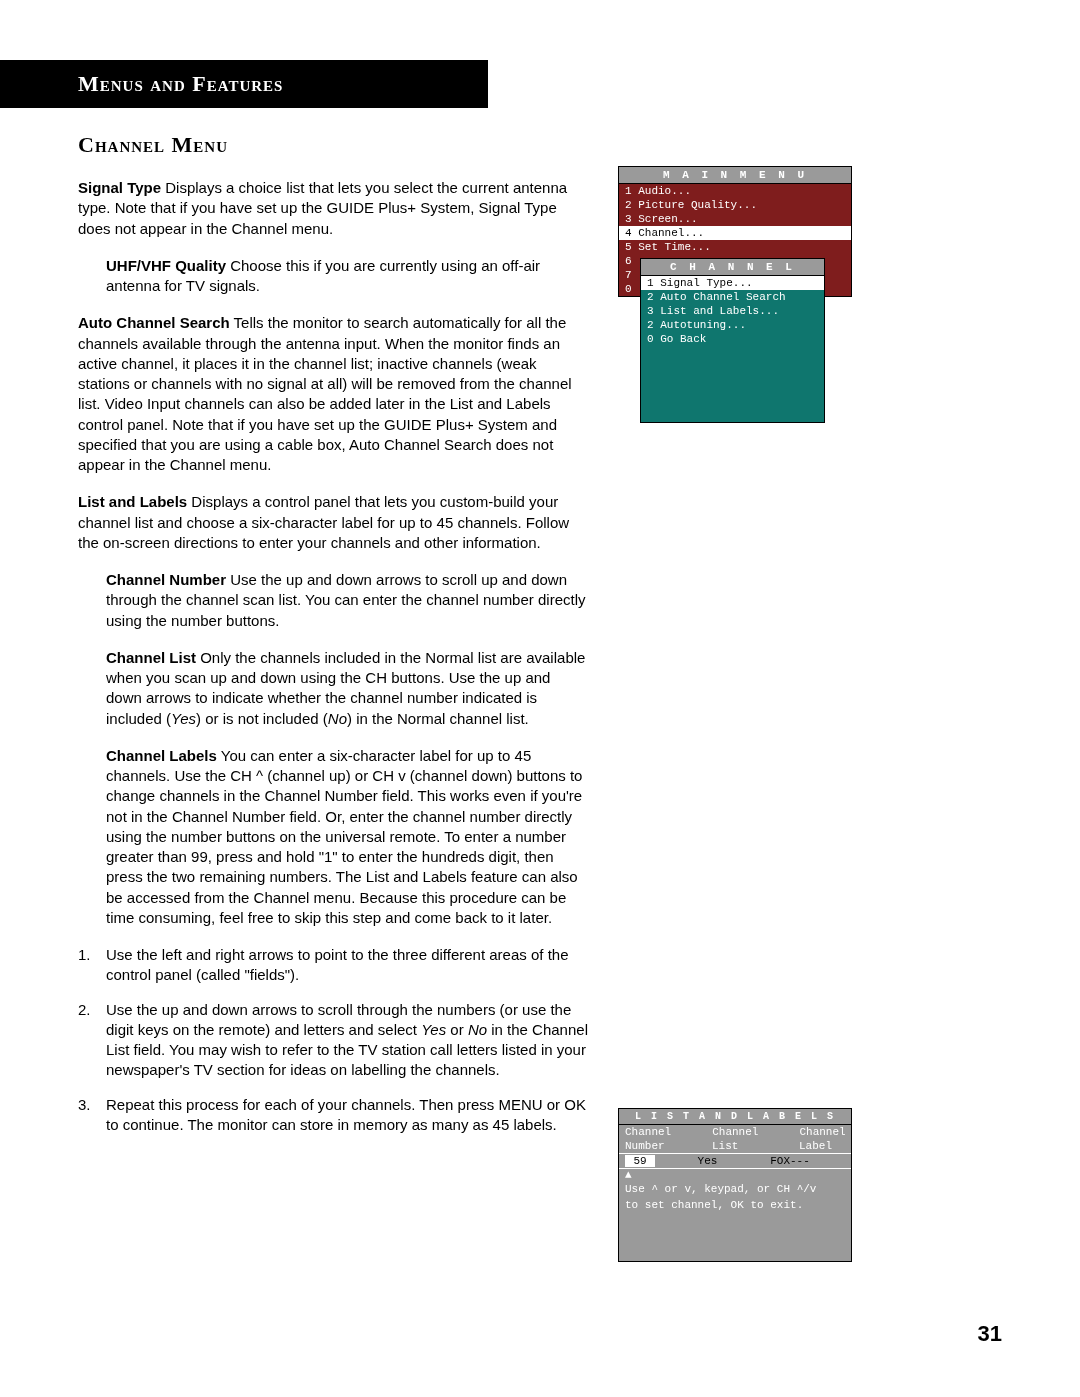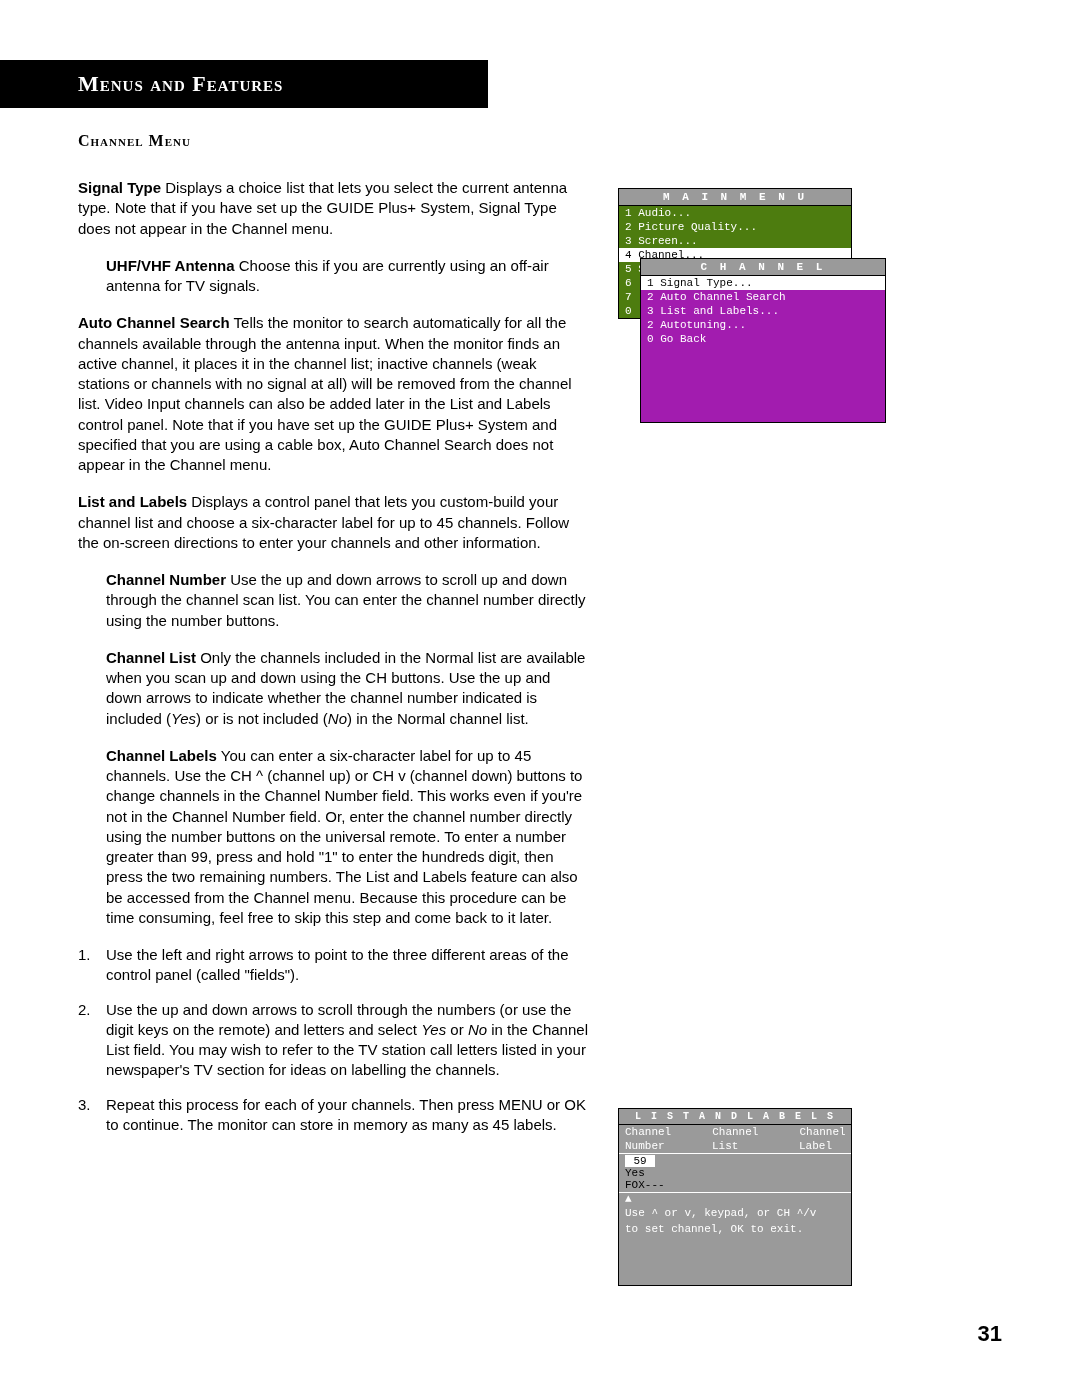"Channel Menu" .section-title { font-size: 16px -> 22px }
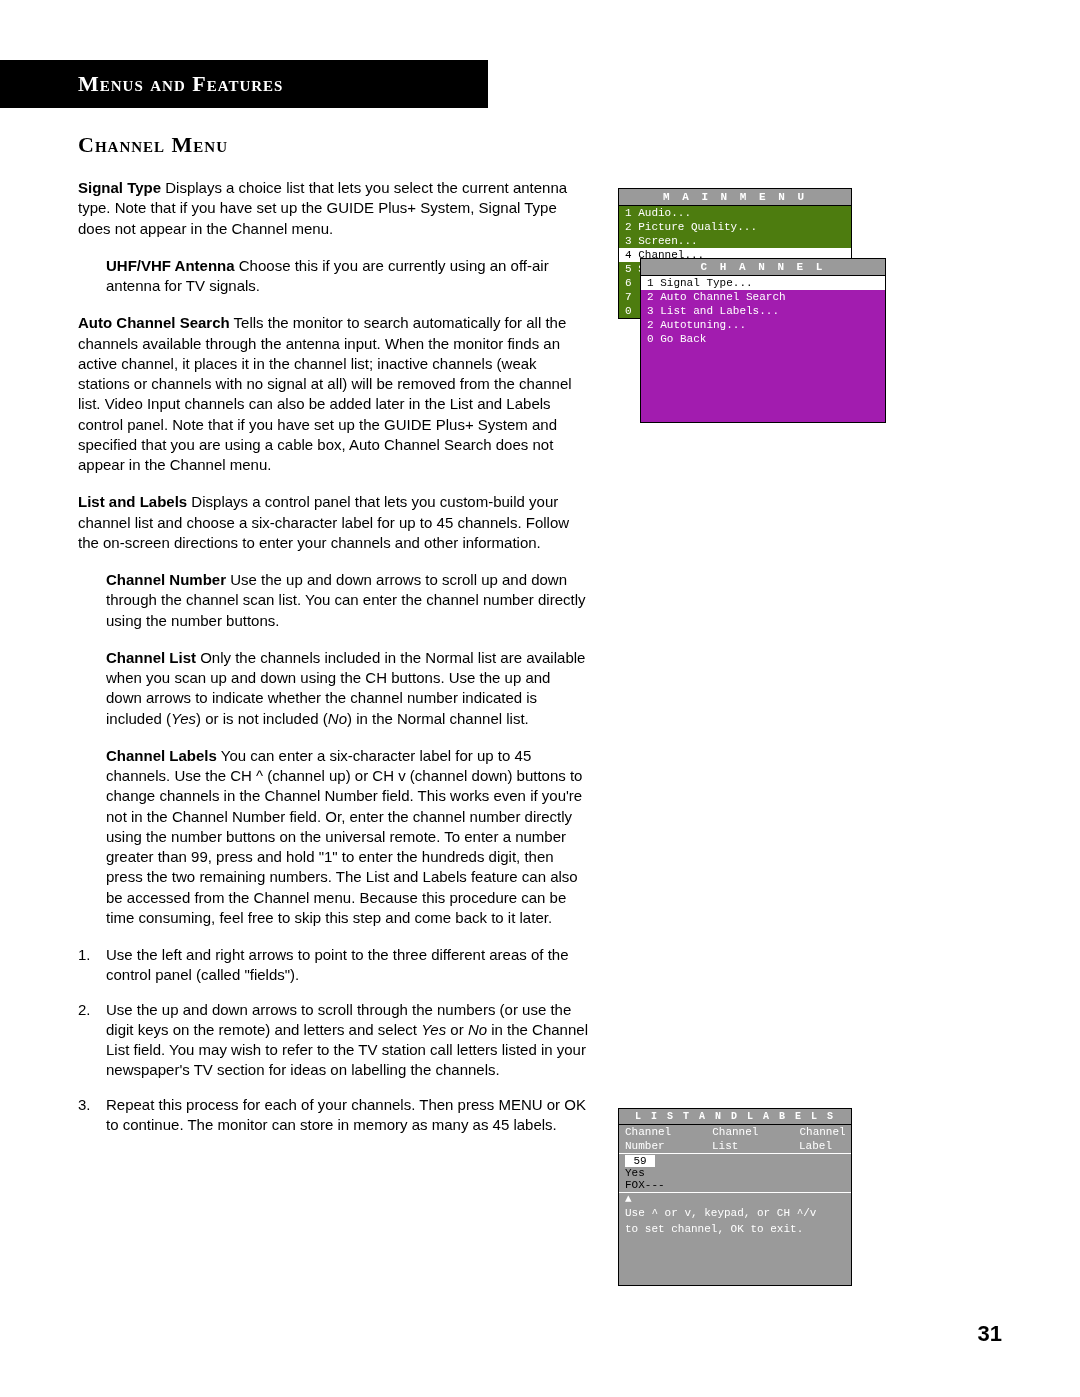"M A I N M" .osd1 { background: #4d7c0f -> #7f1d1d; top: 188px -> 166px }
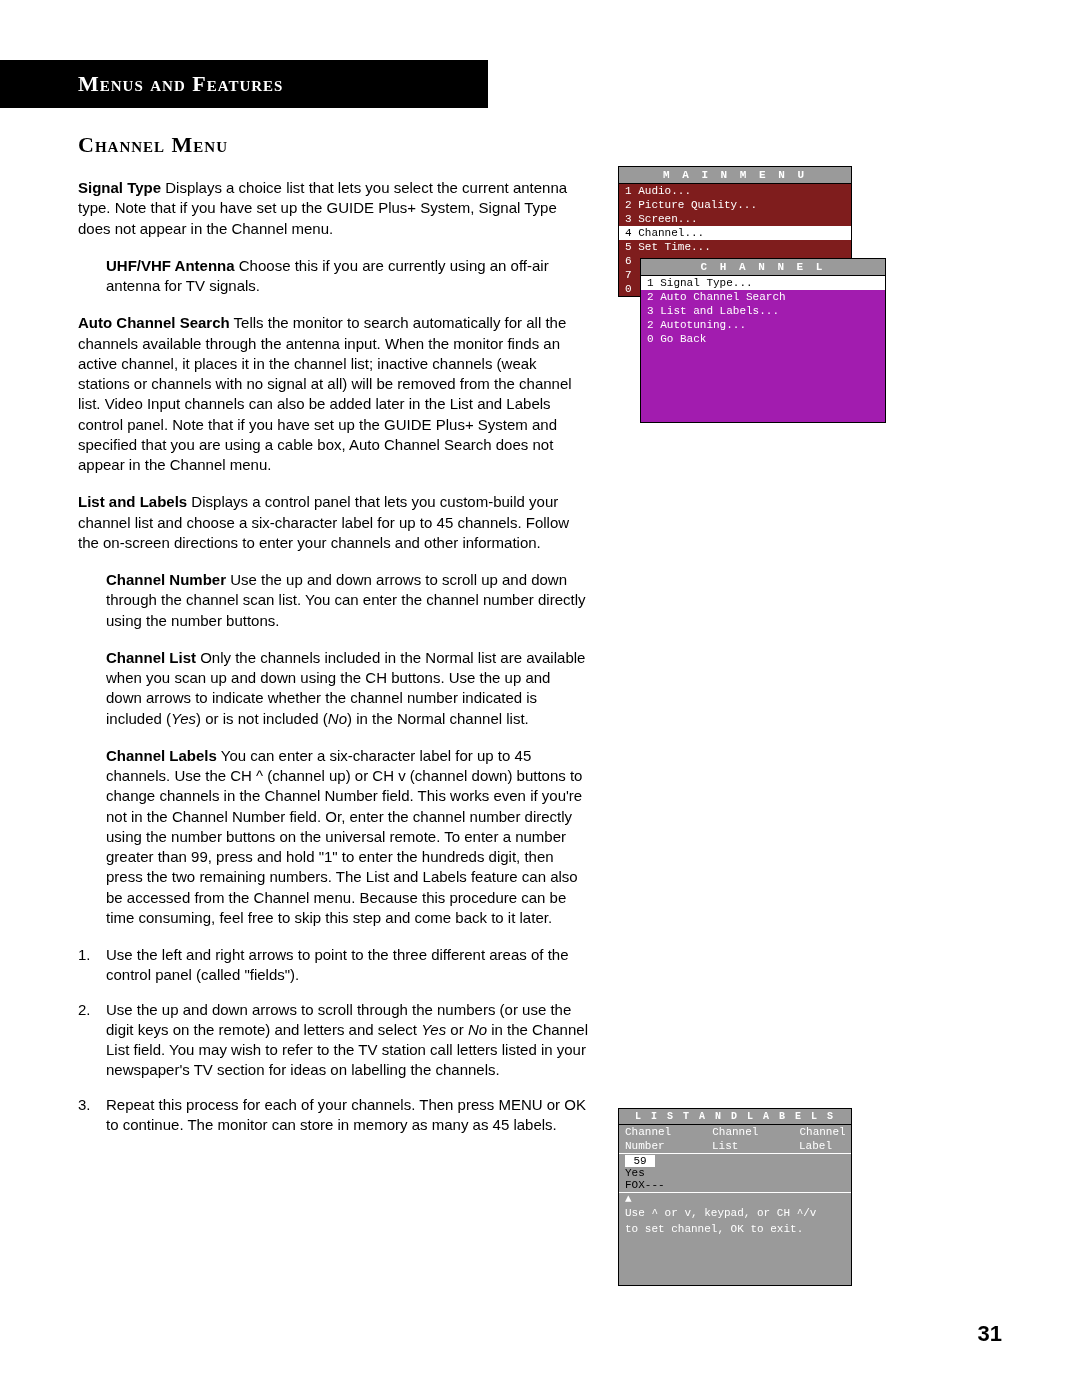"UHF/VHF Antenna" b { text: Antenna -> Quality }
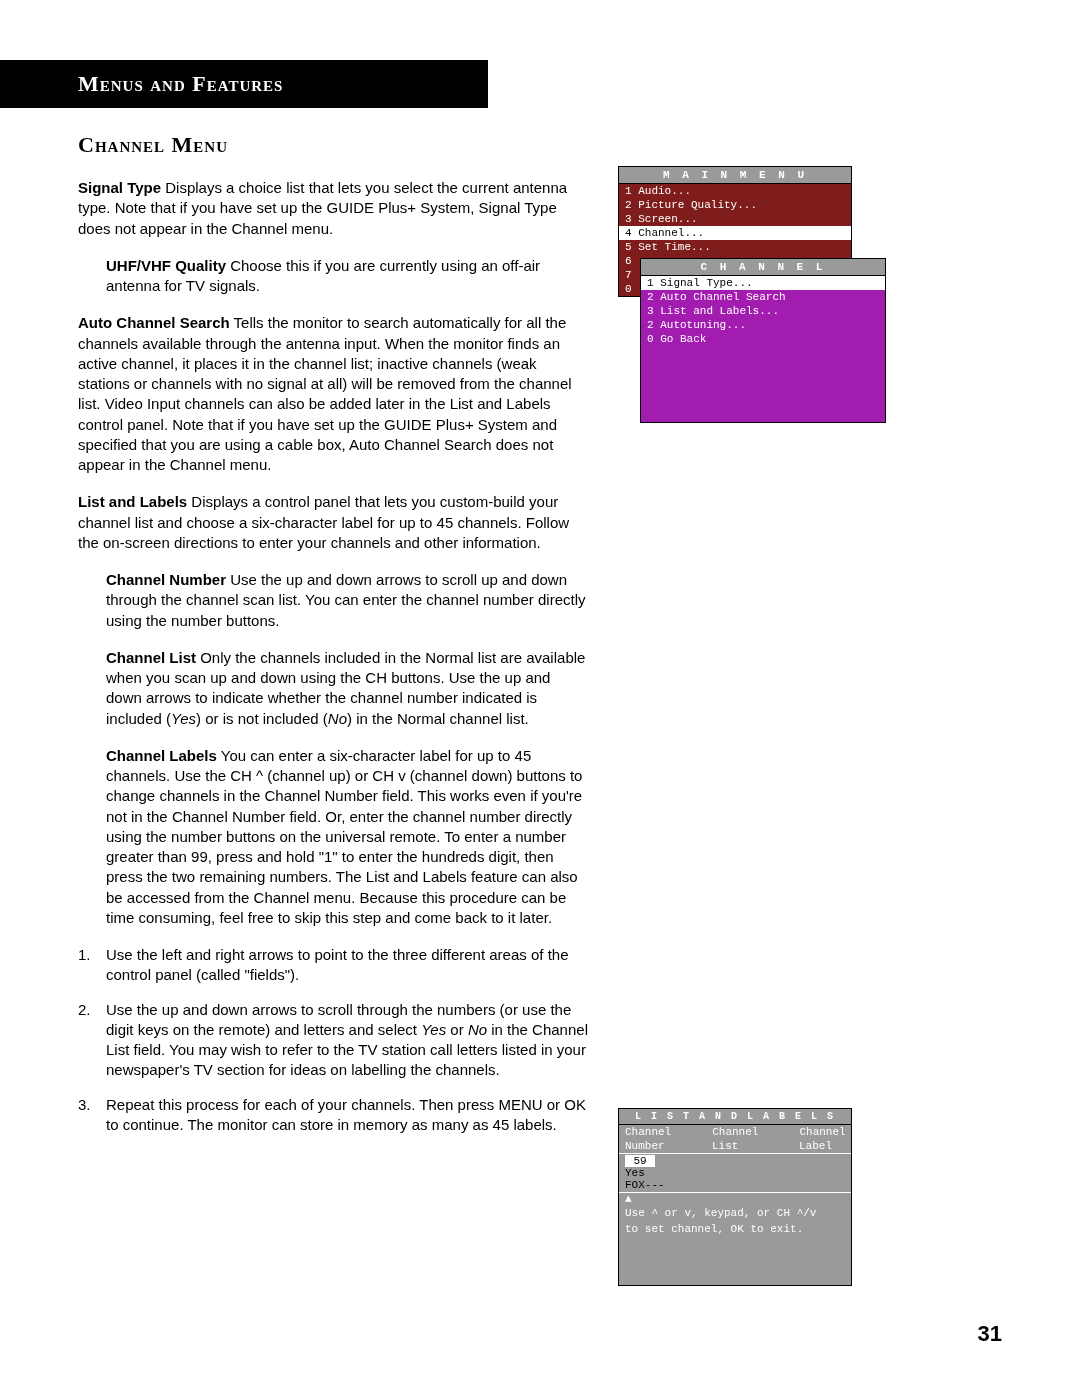"C H A N N" .osd2 { background: #a21caf -> #0f766e; width: 246px -> 185px }
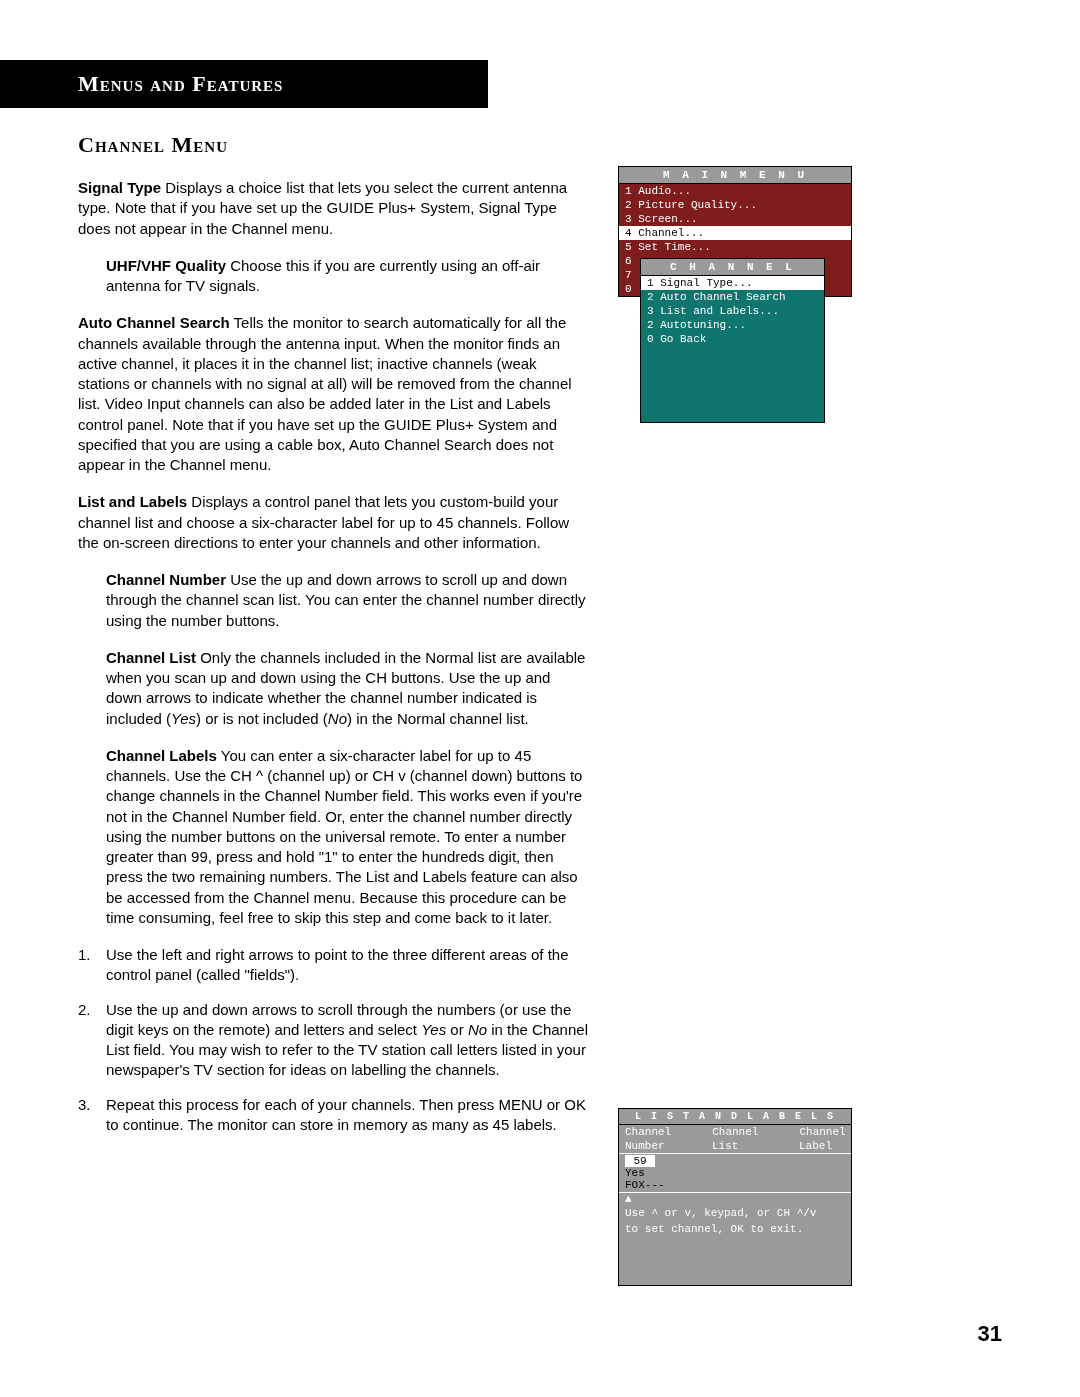"59" .ll-val { flex-direction: column -> none }
